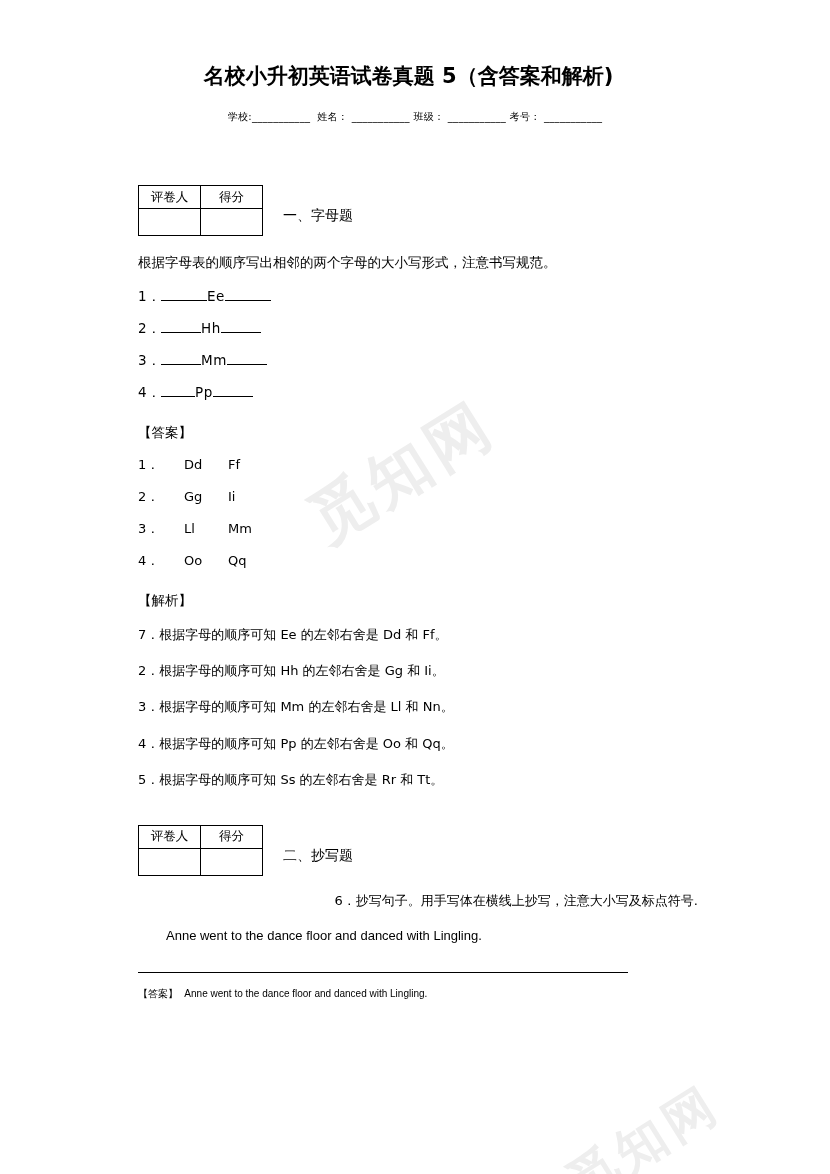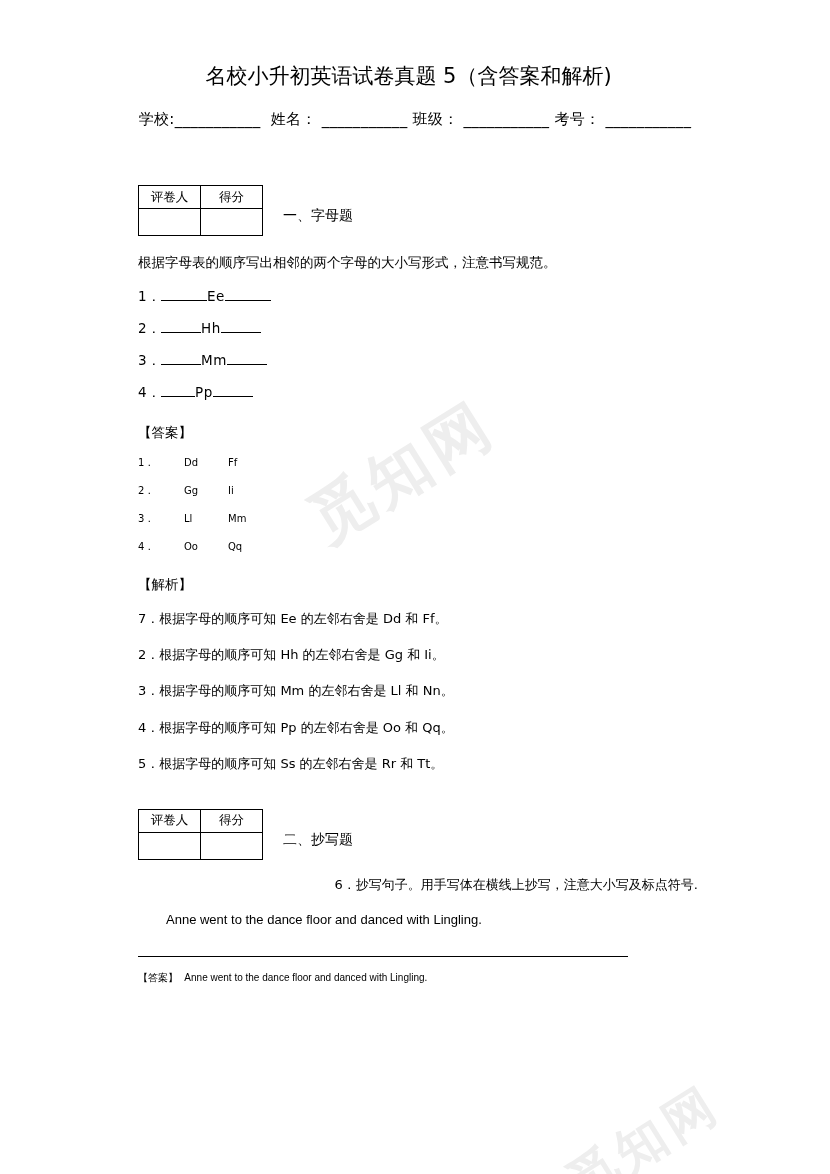"名校小升初英语试卷真题 5（含答案和解析)" .doc-title { font-weight: normal -> bold }
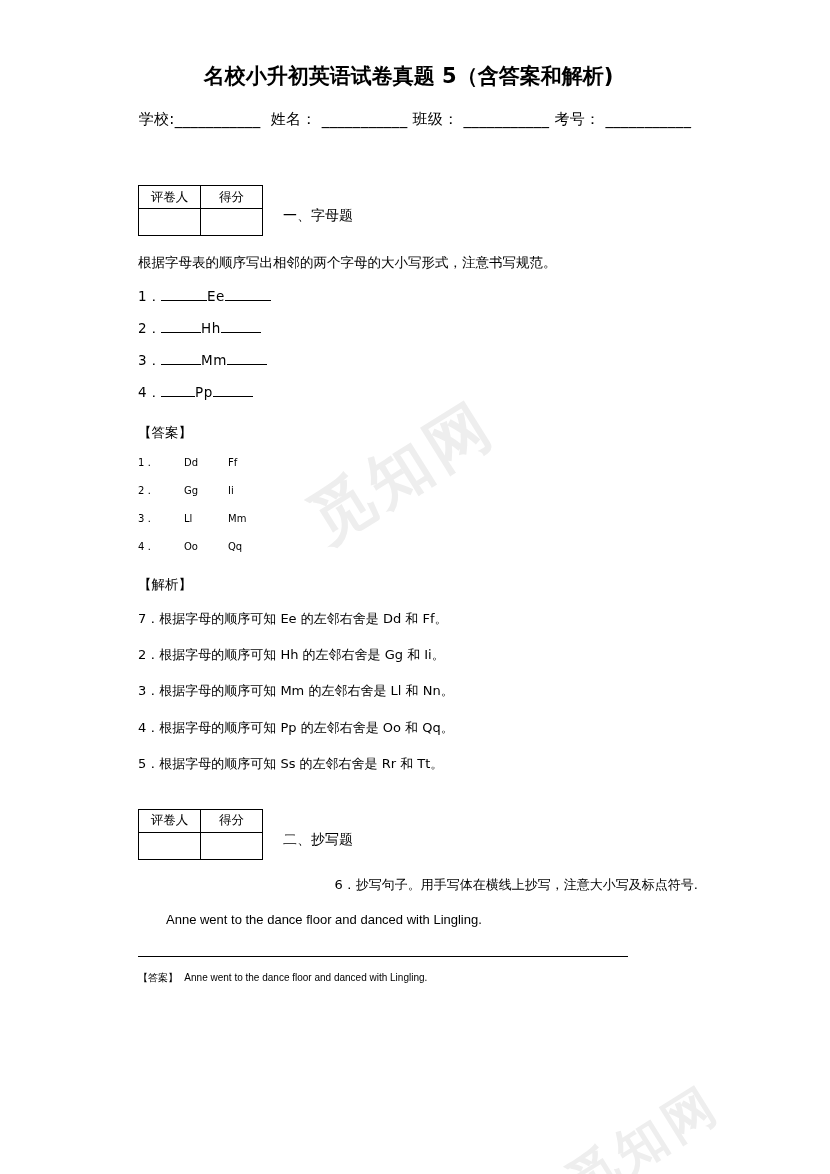"学校:___________ 姓名： ___________ 班级：" .info-line { font-size: 15px -> 10px }
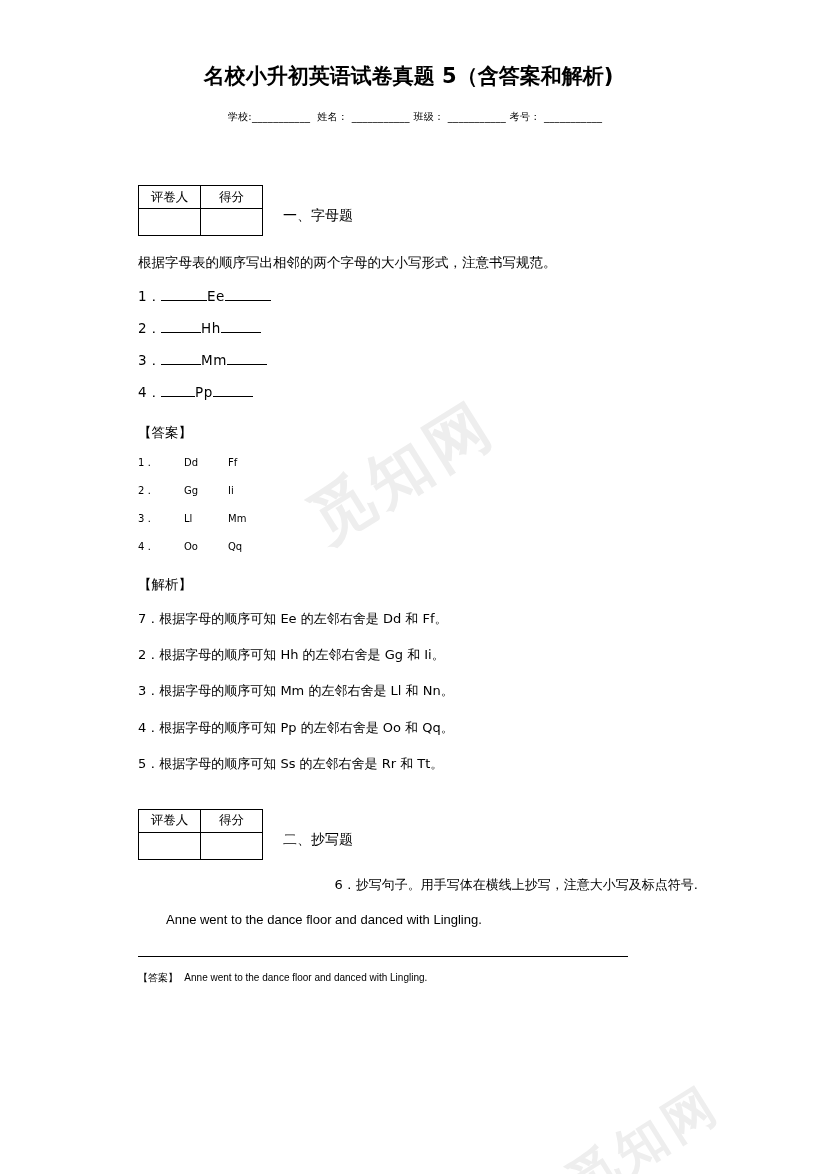"1． Dd Ff" .ans-row { font-size: 10px -> 13px }
